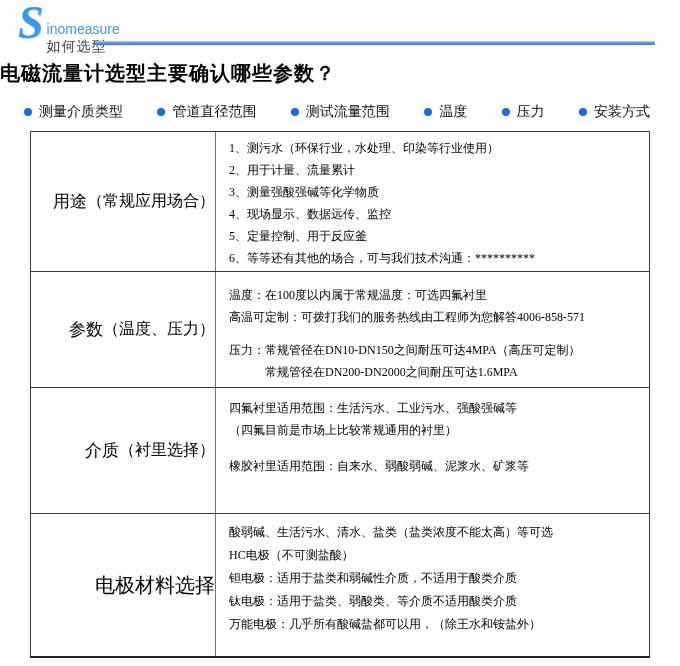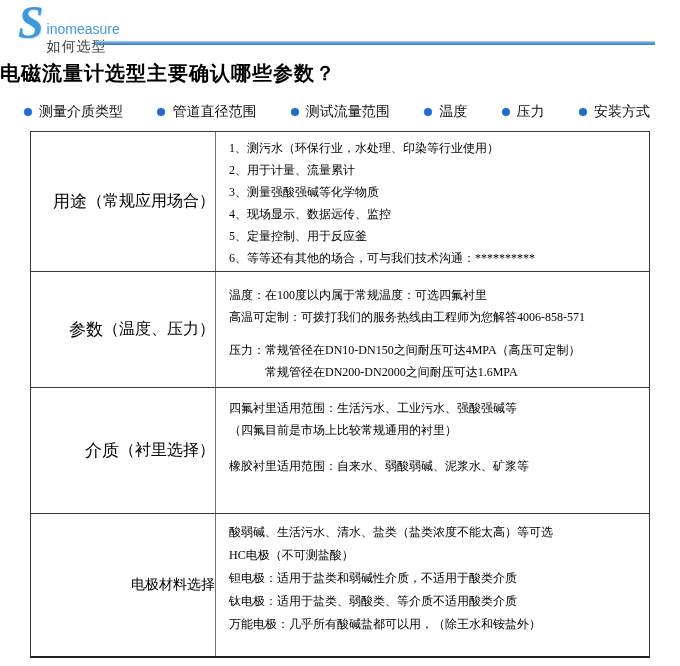"电极材料选择" .row:nth-child(4) .label-main { font-size: 14px -> 20px }
